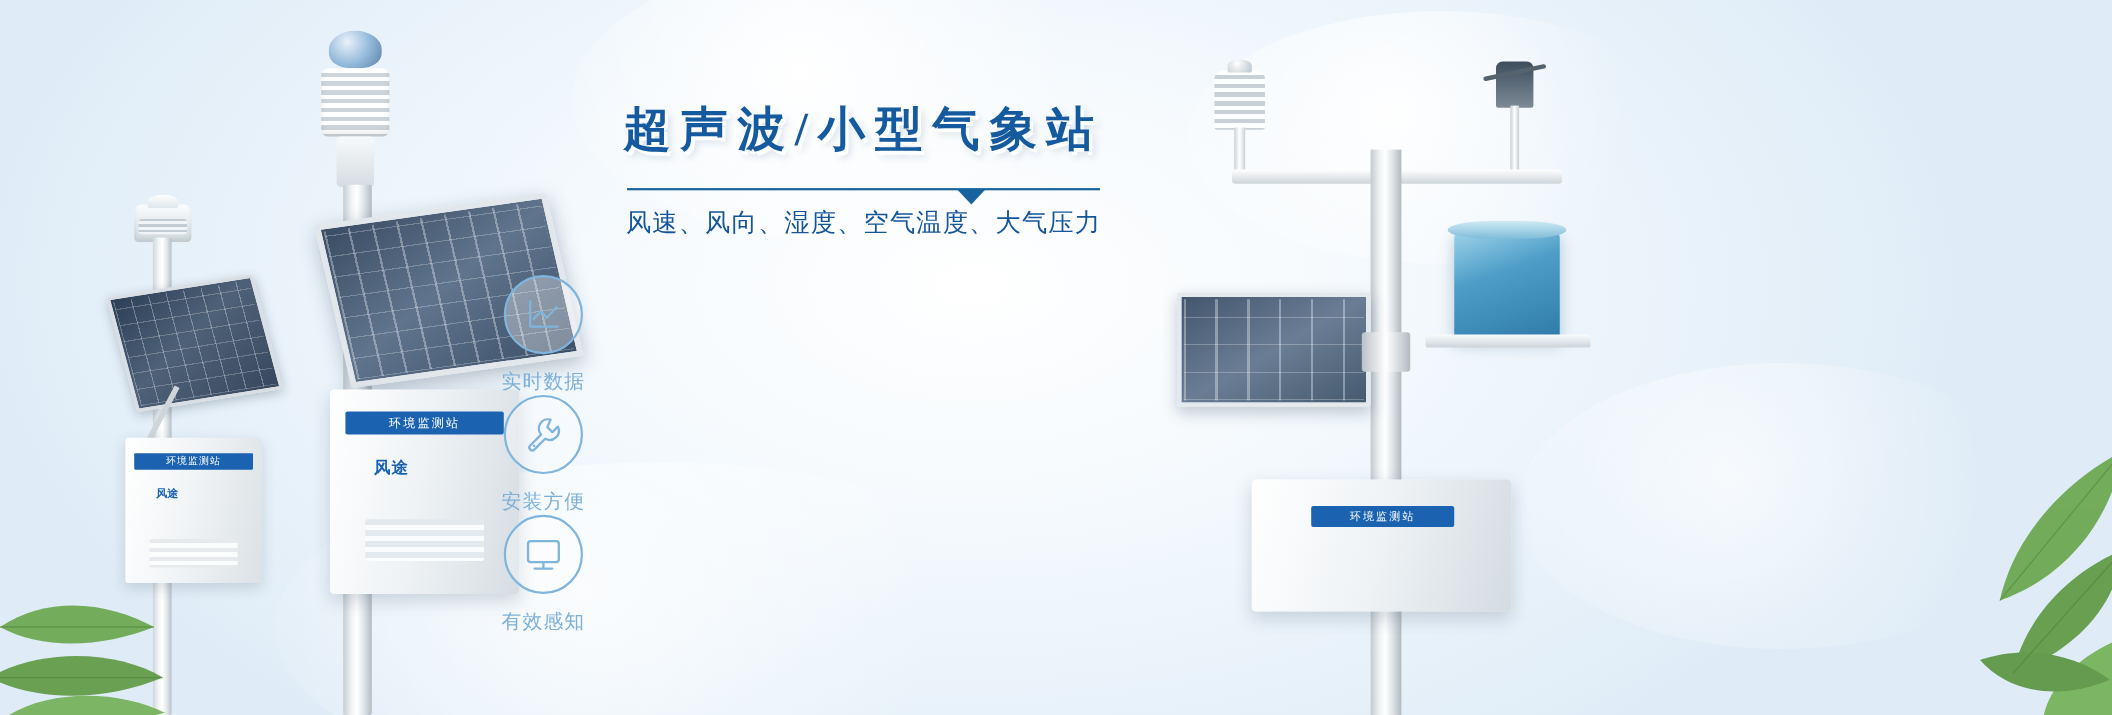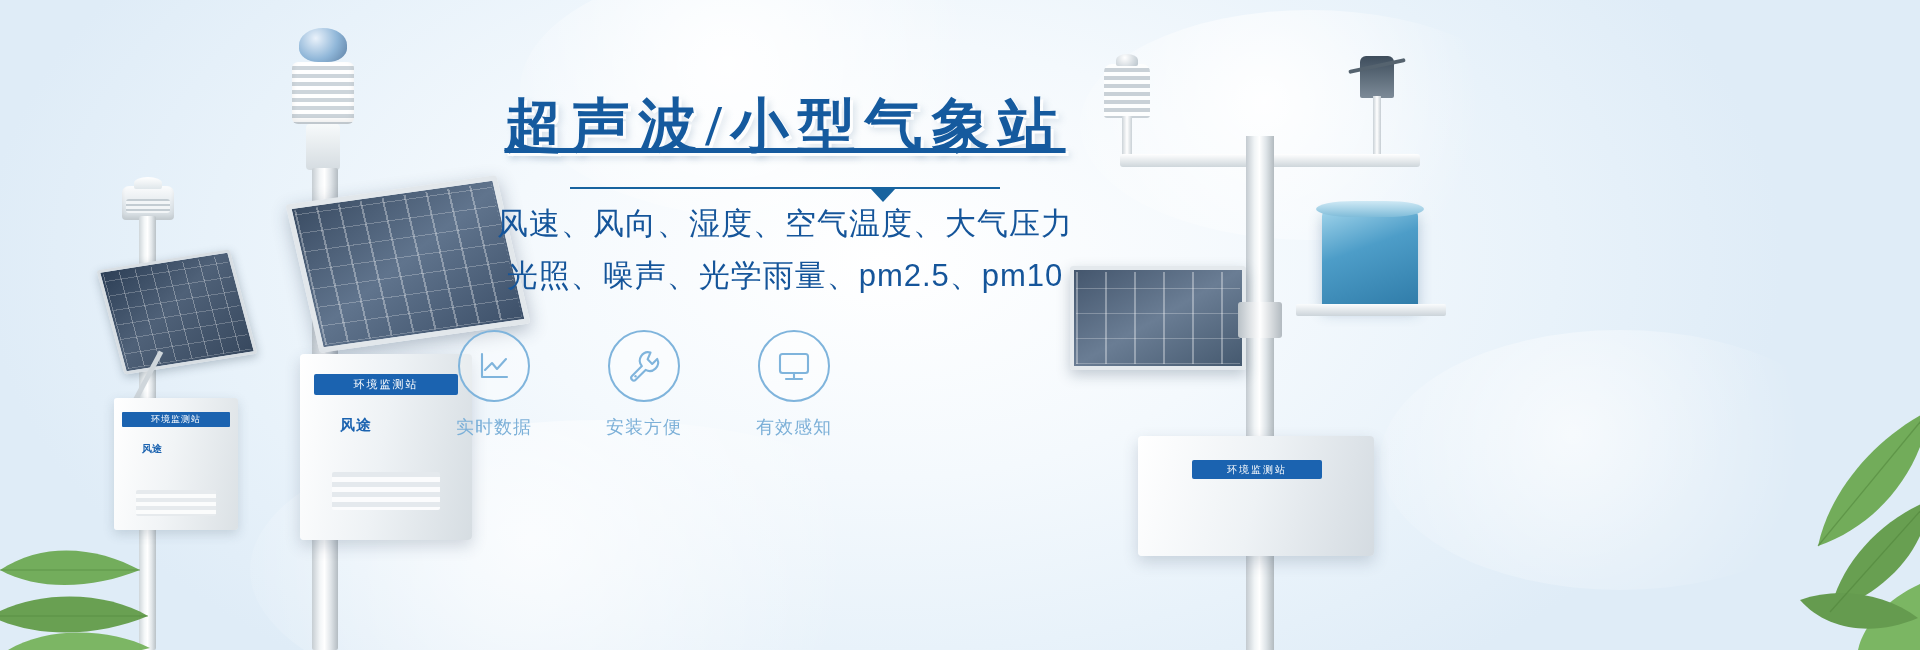"超声波/小型气象站" #headline { font-size: 58px -> 43px; text-decoration: underline -> none }
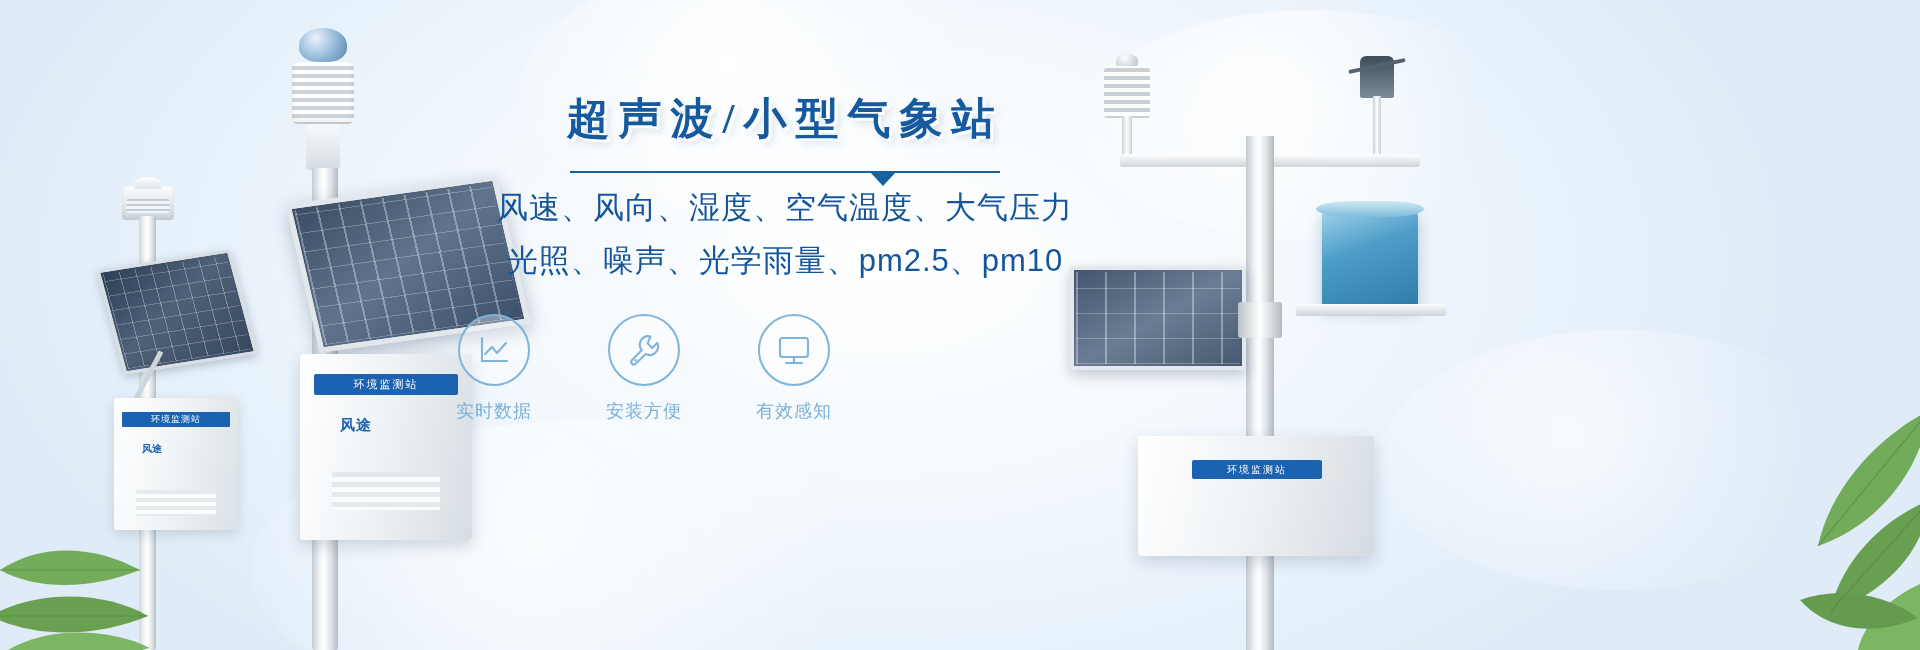"风速、风向、湿度、空气温度、大气压力" .subline { font-size: 31px -> 23px }
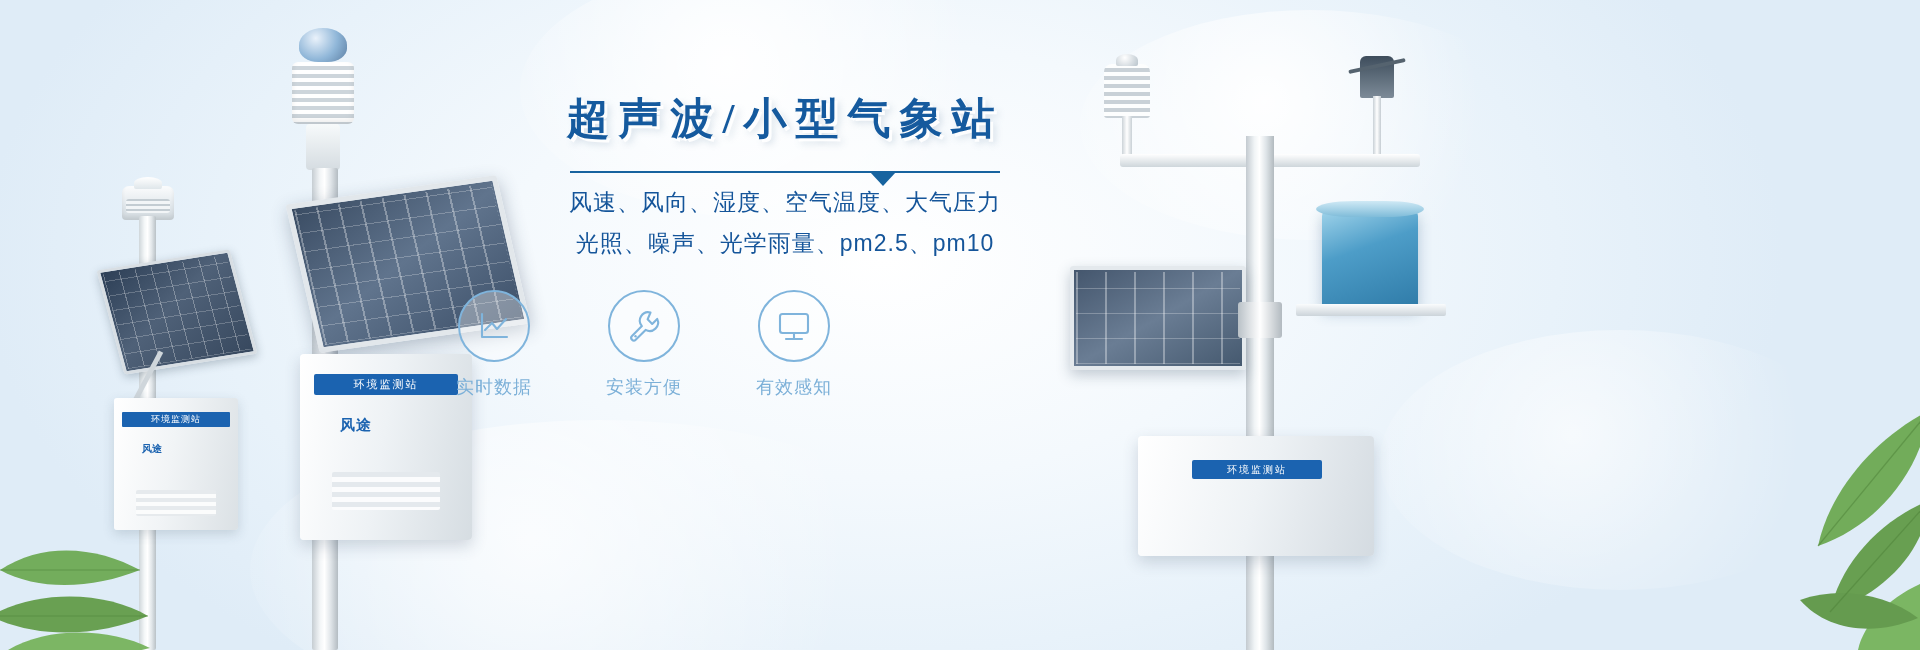"光照、噪声、光学雨量、pm2.5、pm10" div.subline { html: <div>光照、噪声、光学雨量、pm2.5、pm10</div> -> none }
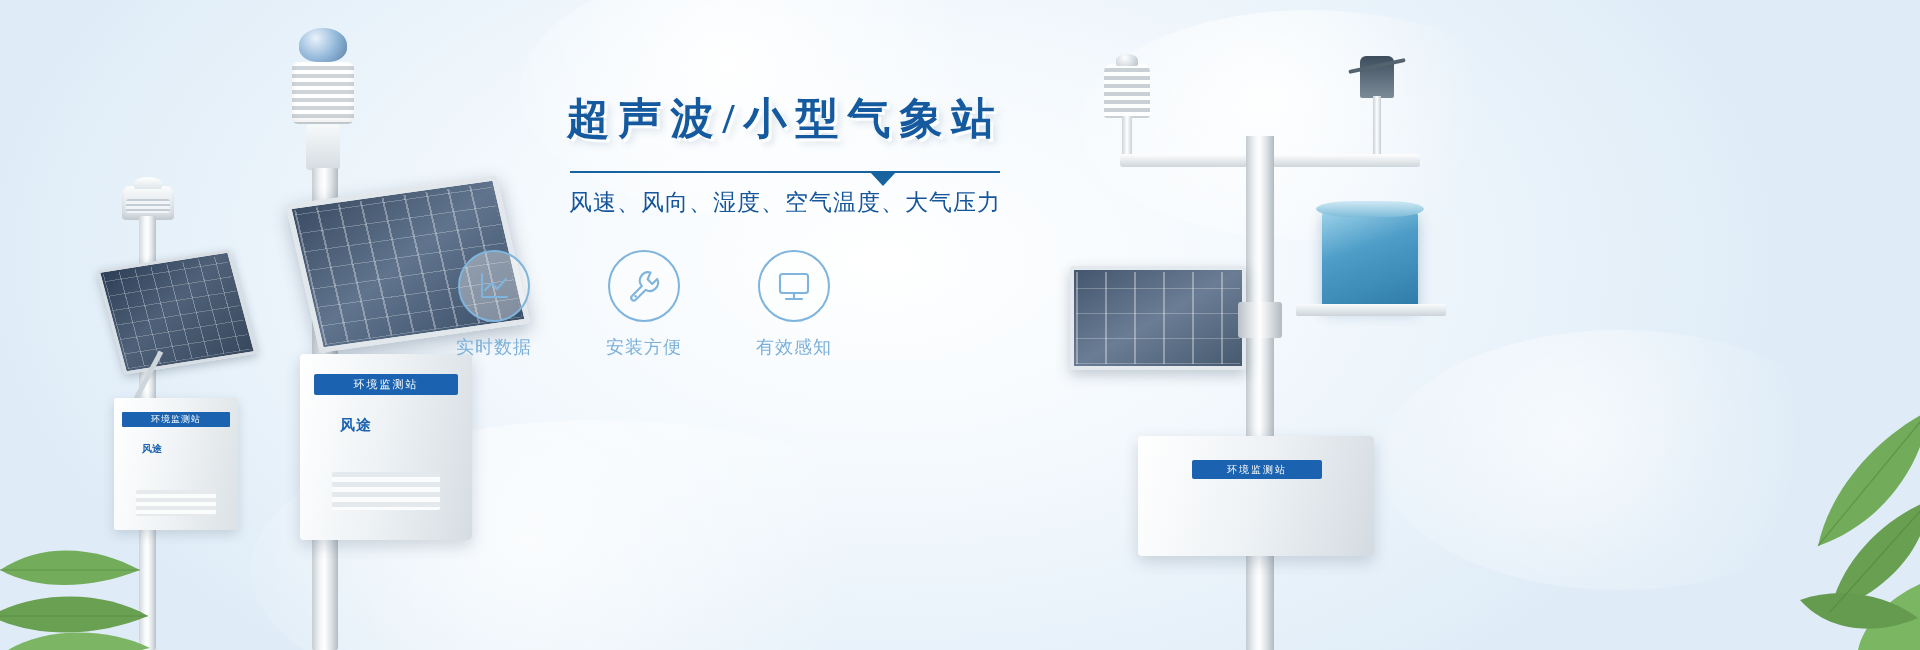"实时数据" #features { flex-direction: none -> column; gap: 42px -> none }
